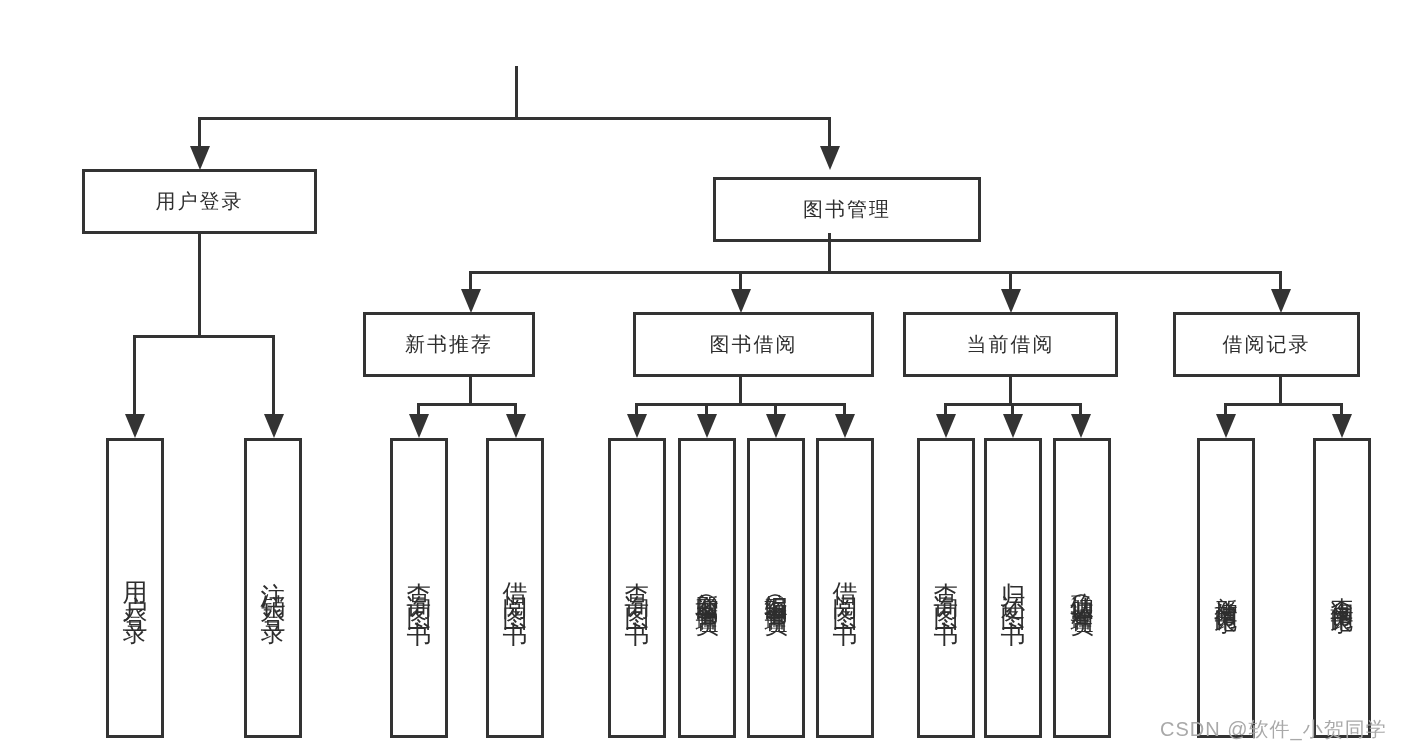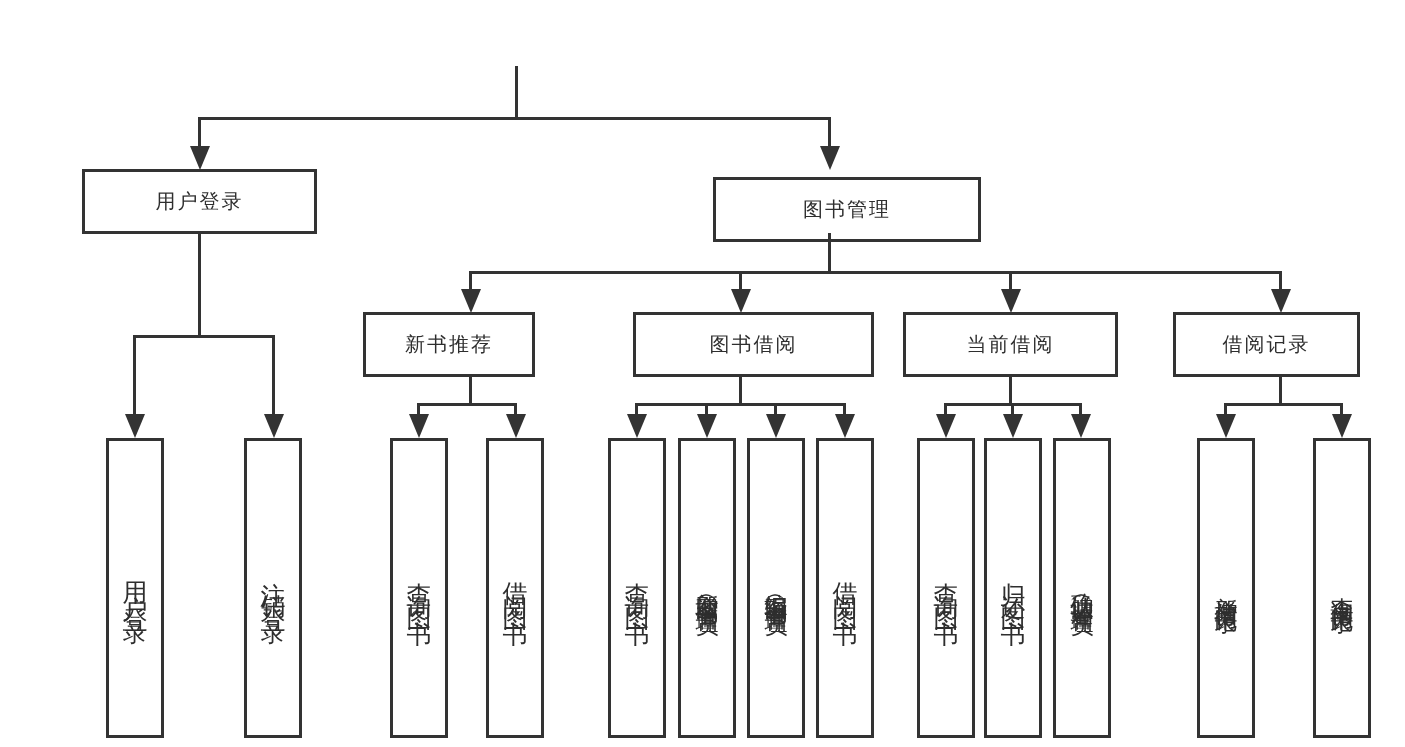"CSDN @软件_小贺同学" div.watermark { html: none -> <div>CSDN @软件_小贺同学</div> }
